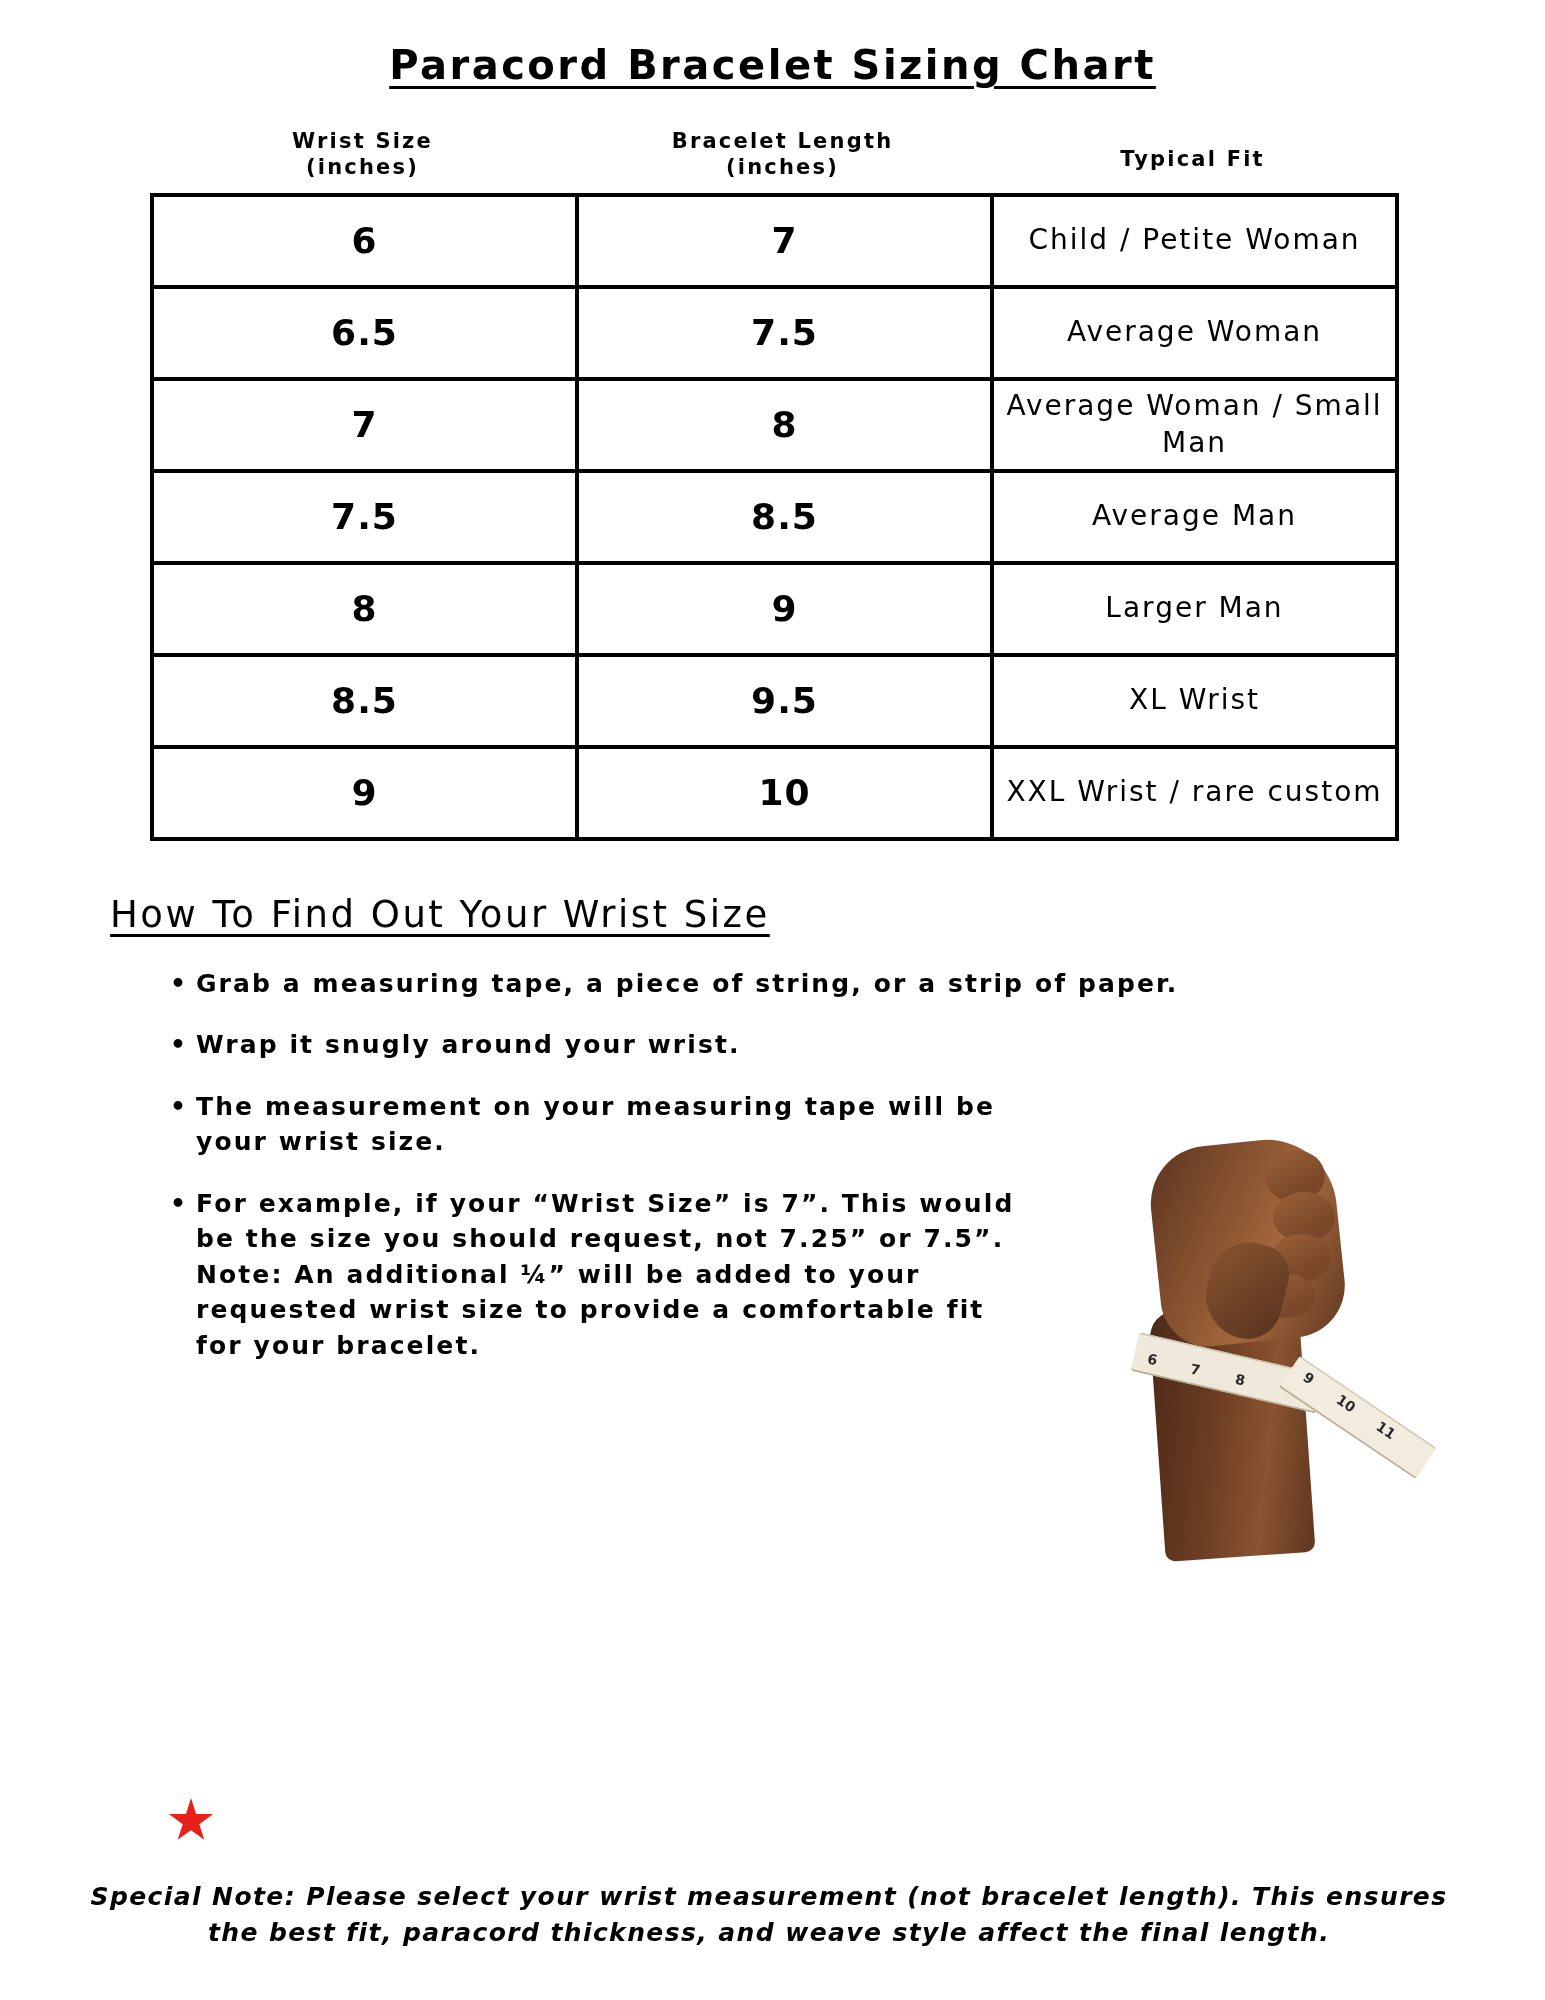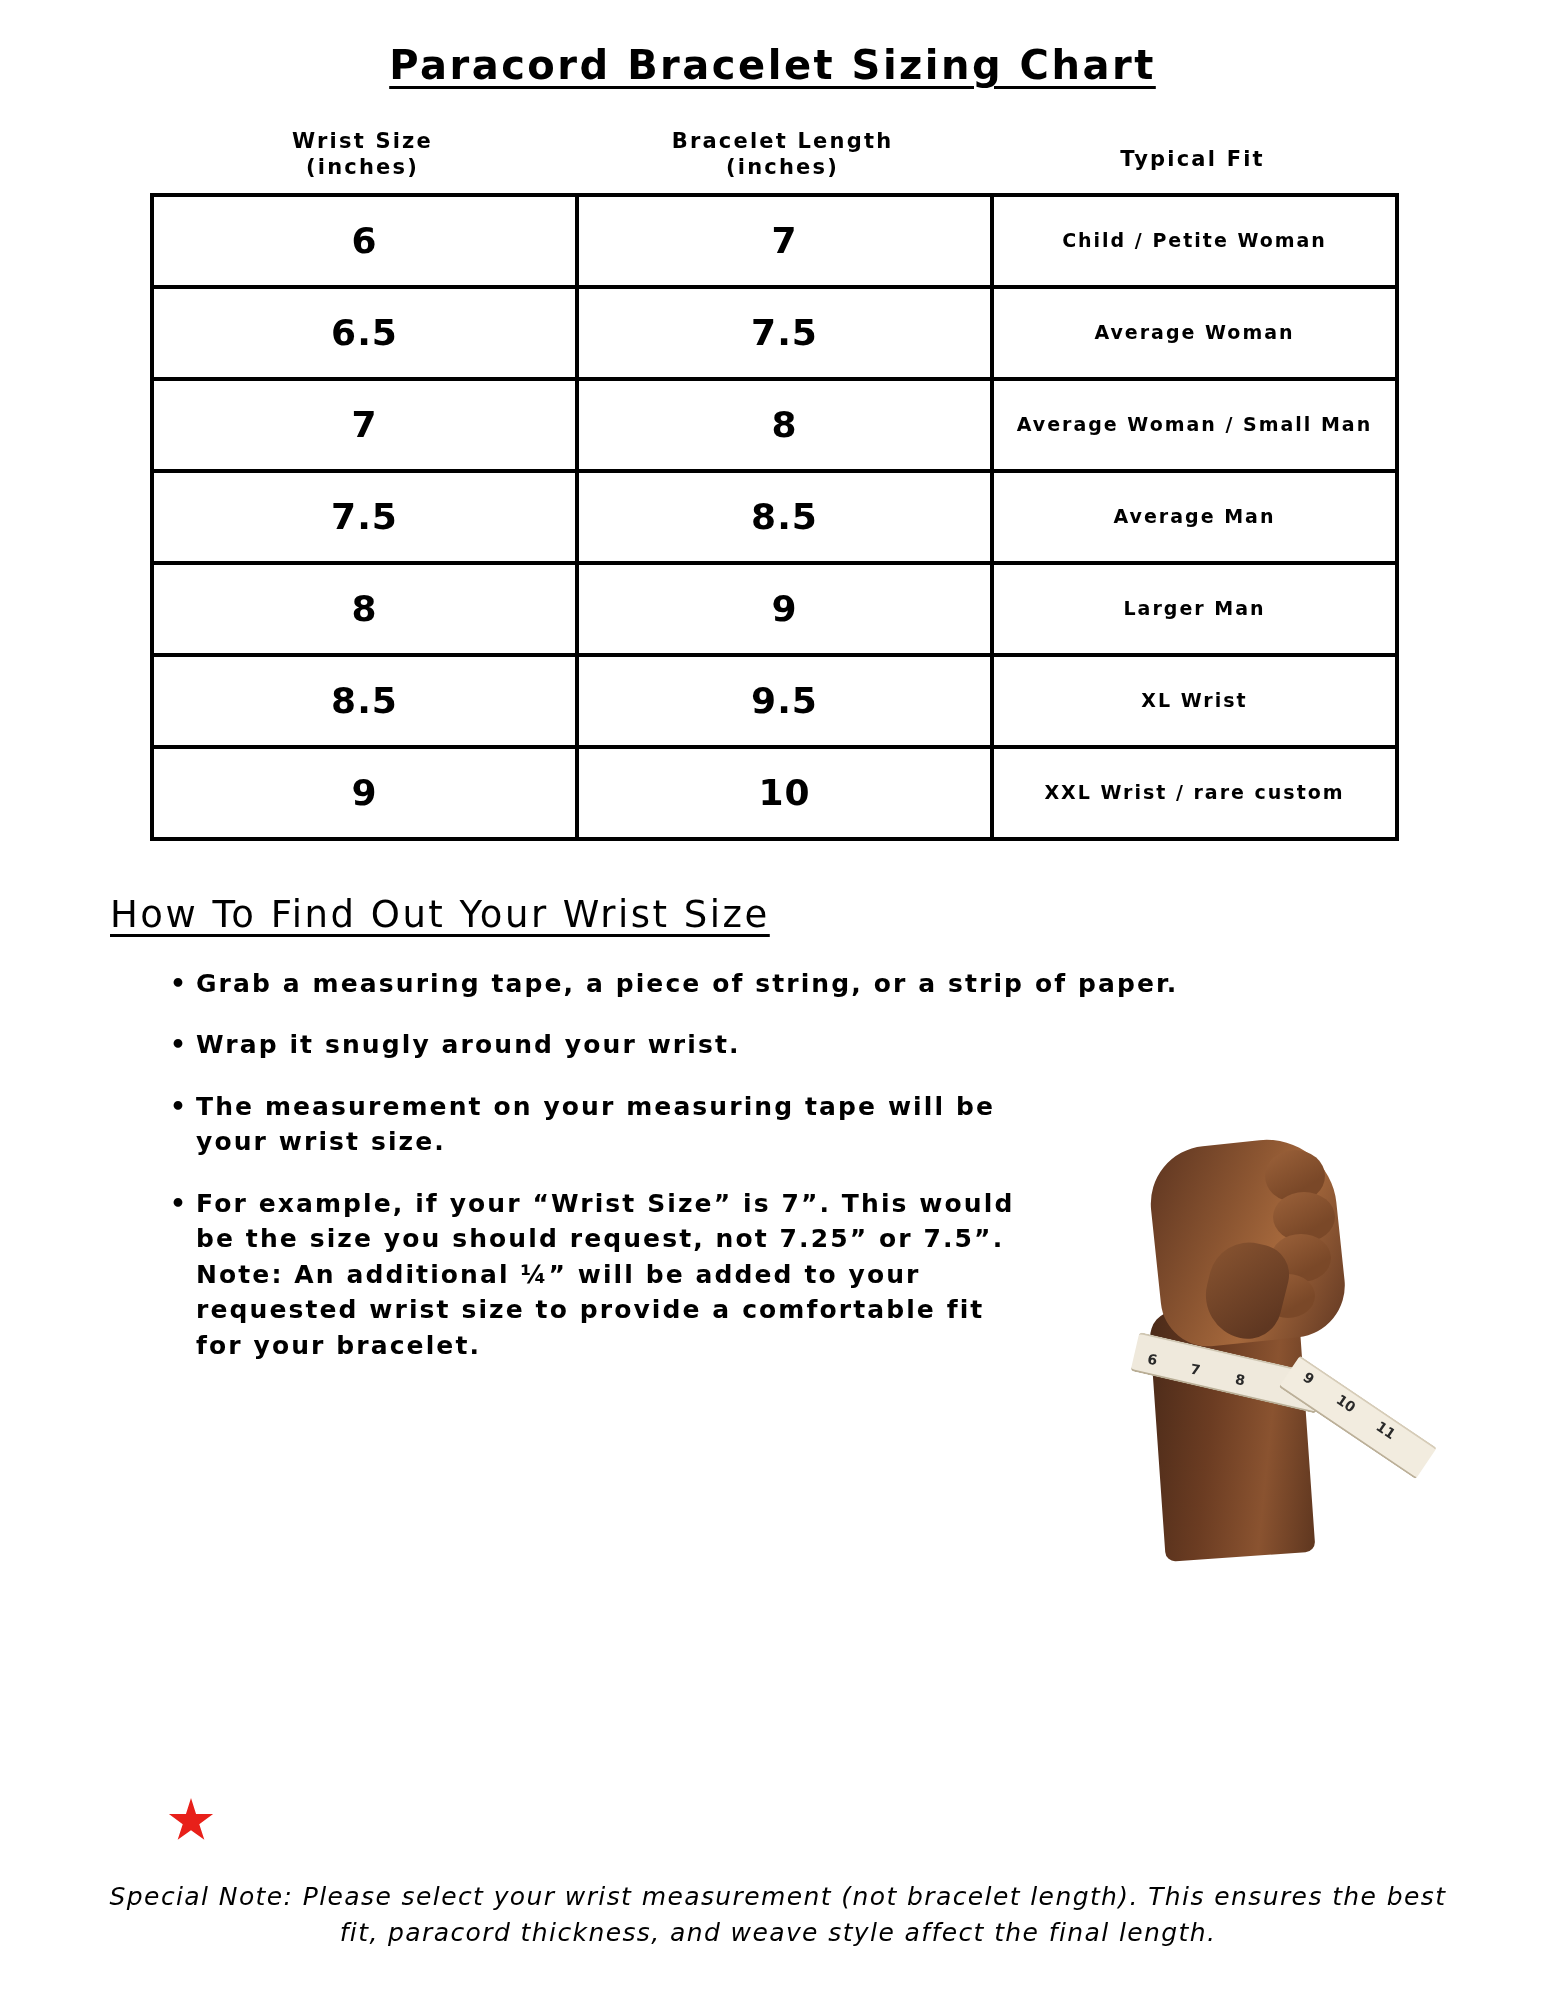"Child / Petite Woman" td.fit-cell { font-size: 19px -> 28px; font-weight: bold -> normal }
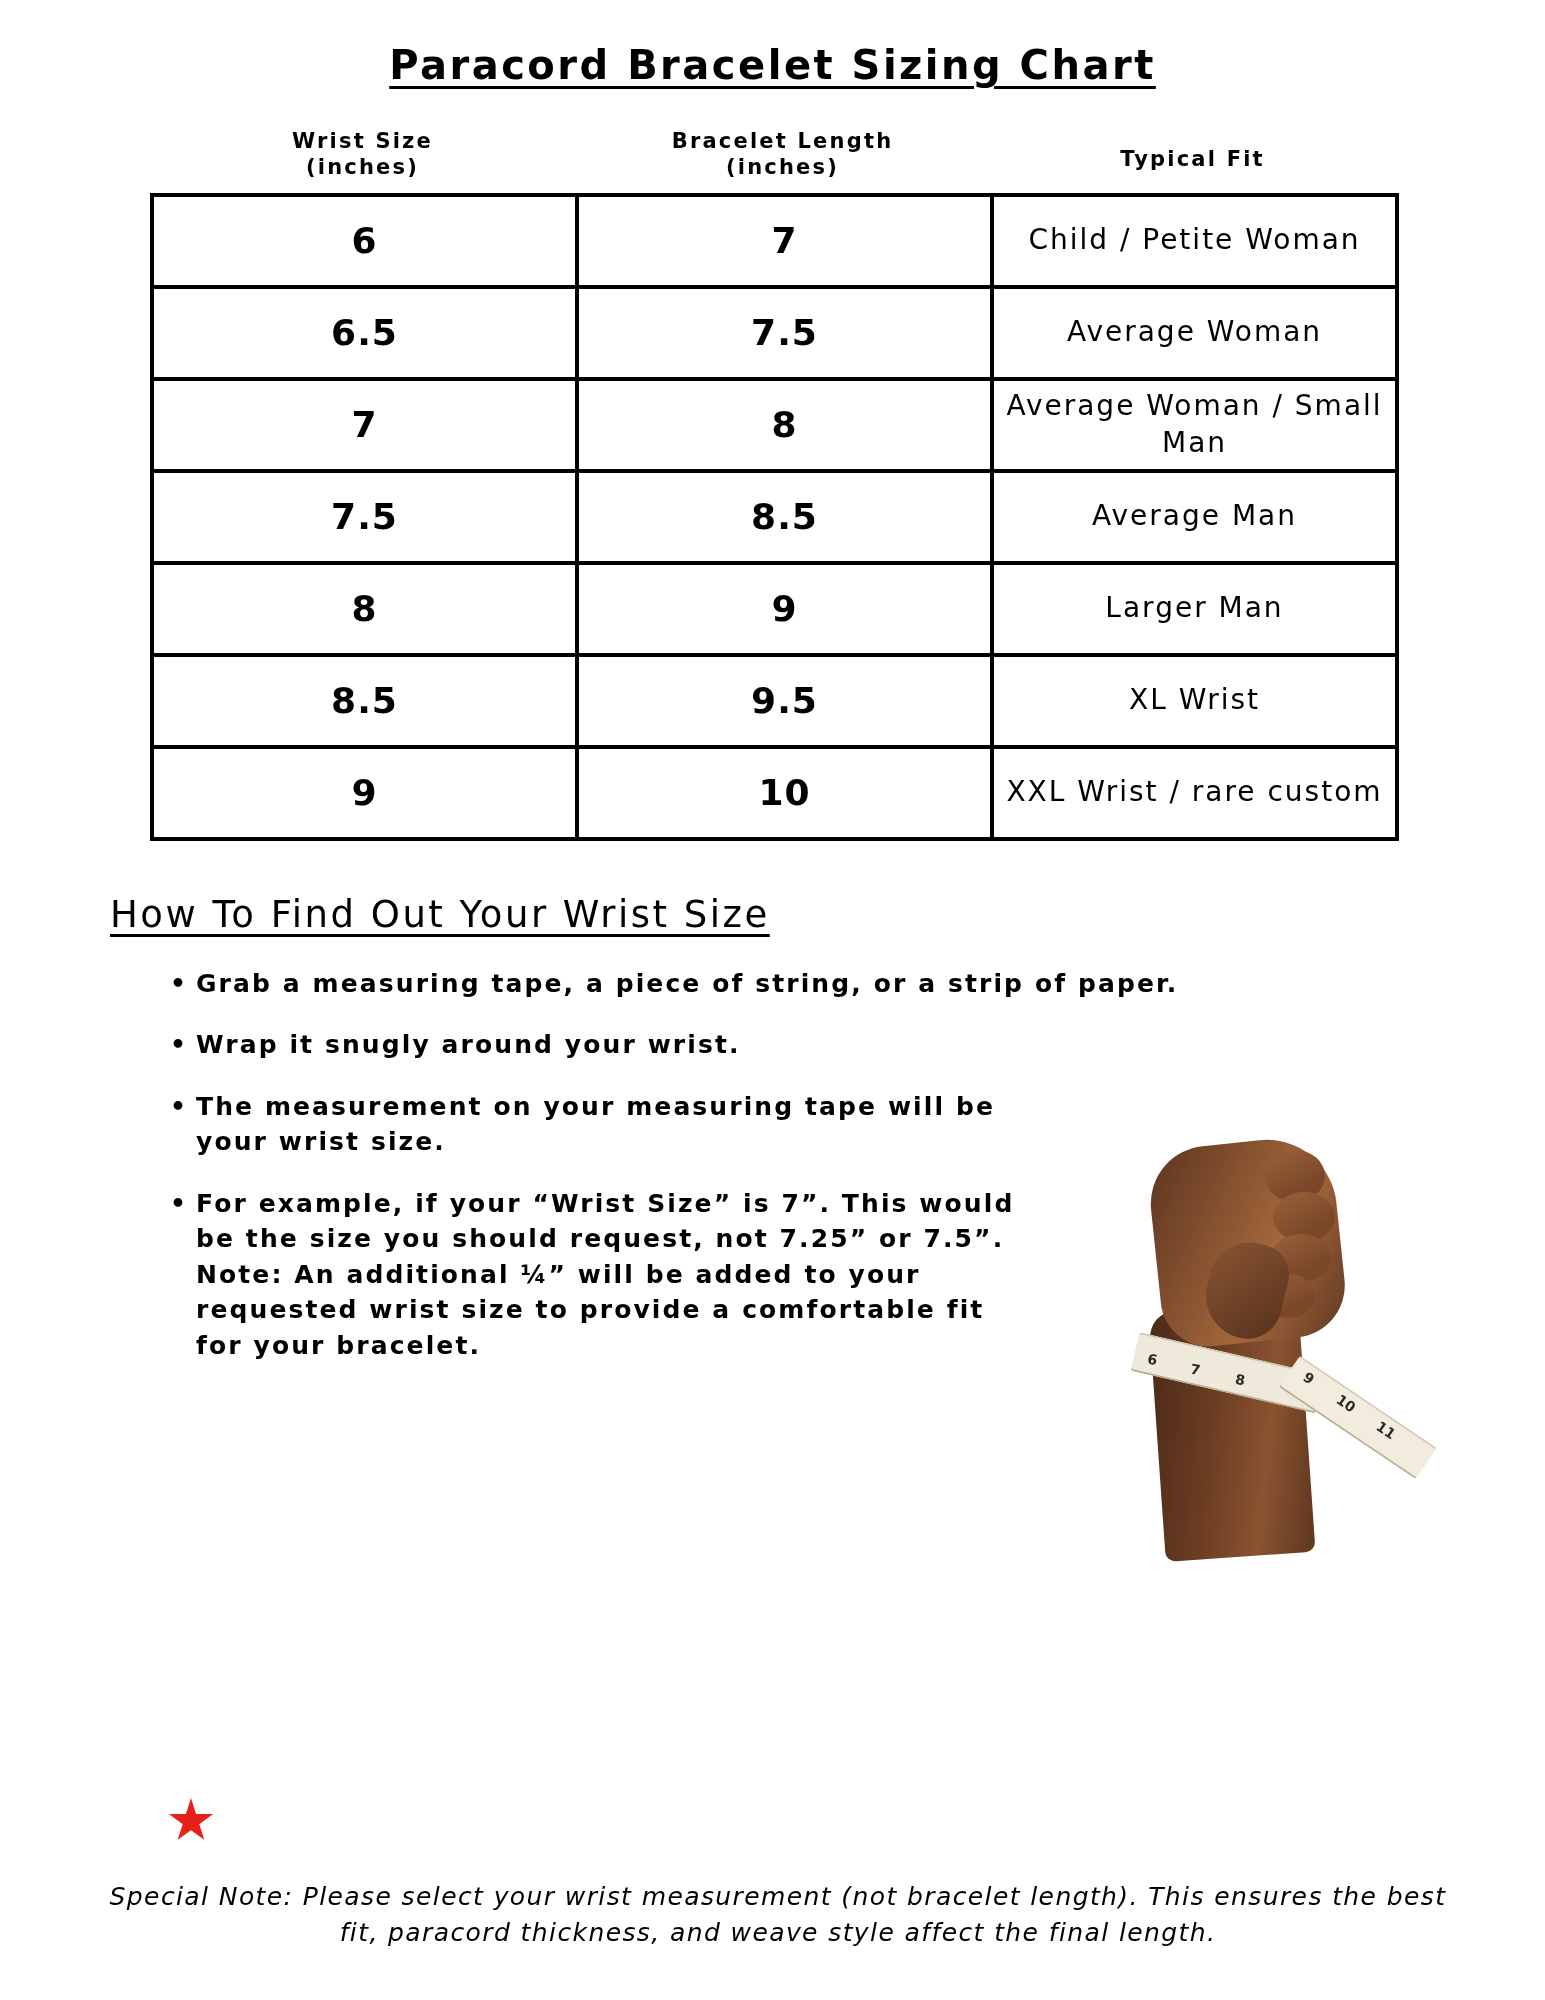"Special Note: Please select your" .special-note { font-weight: normal -> bold; left: 93px -> 84px }
